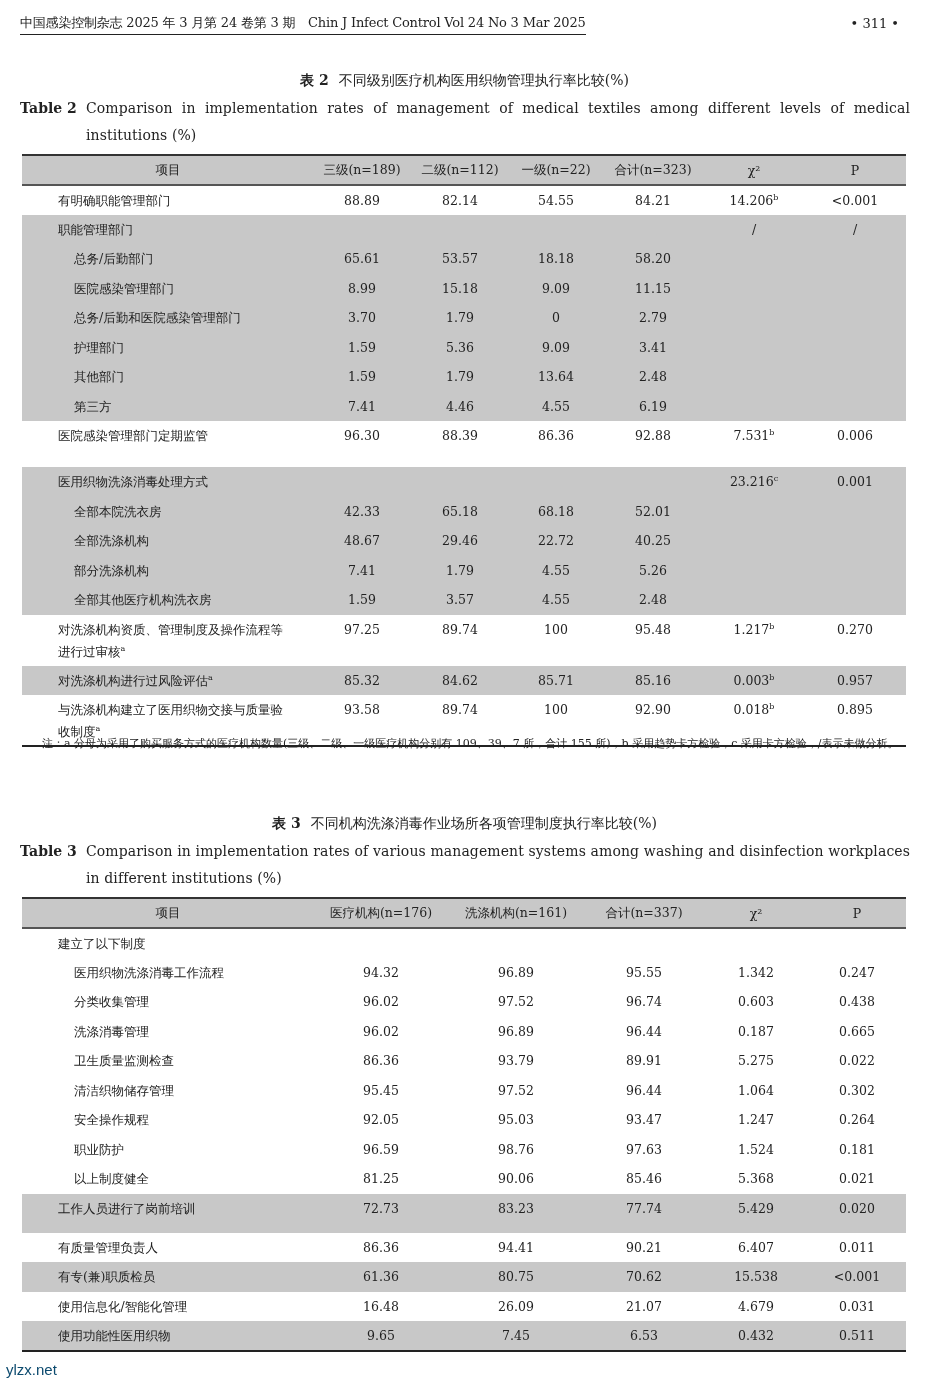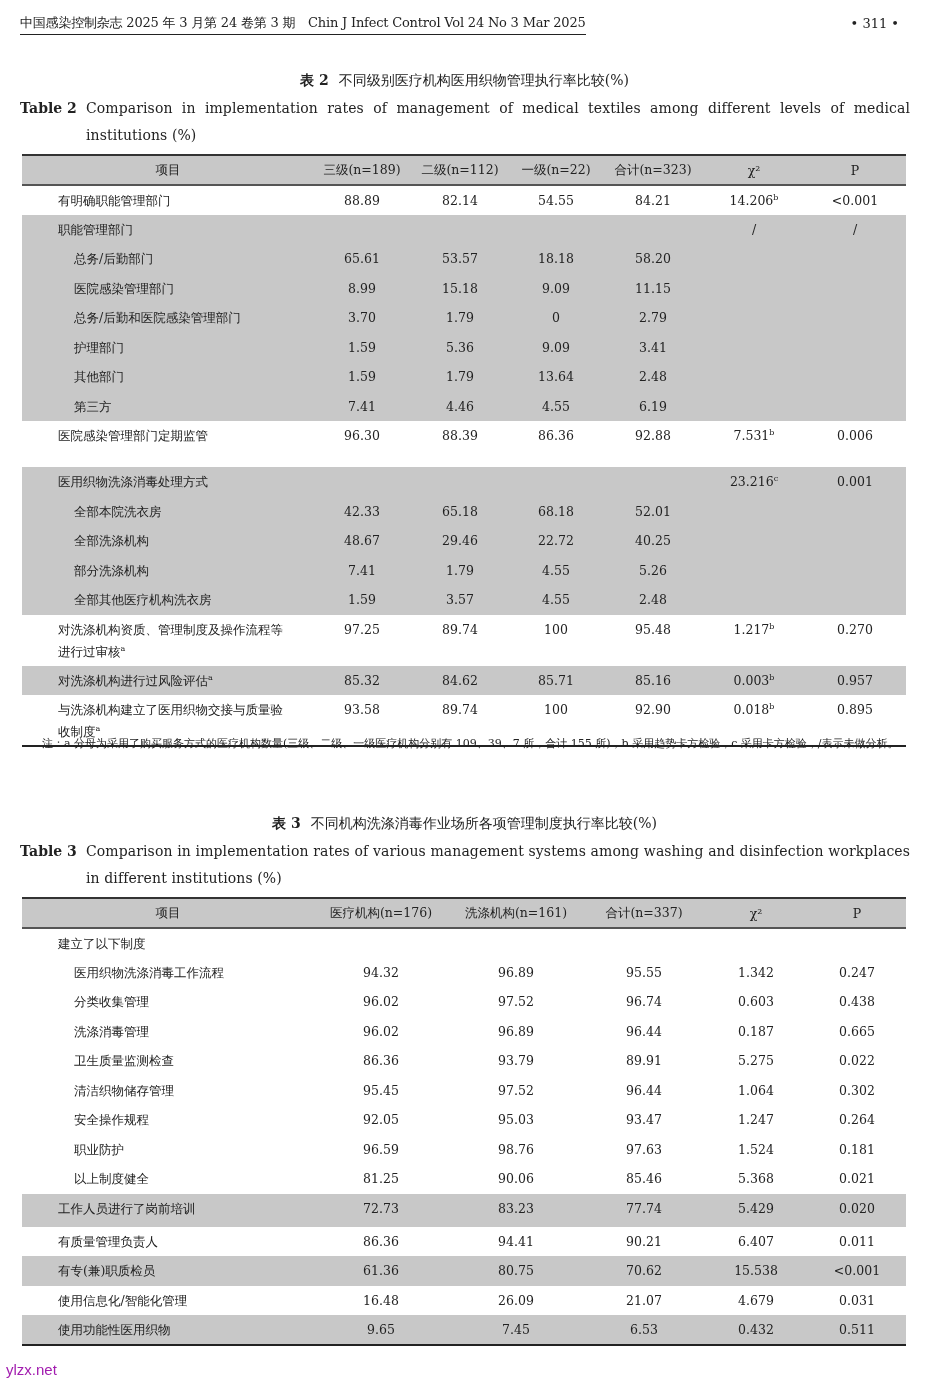"工作人员进行了岗前培训" tr.g { height: 33px -> 39px }
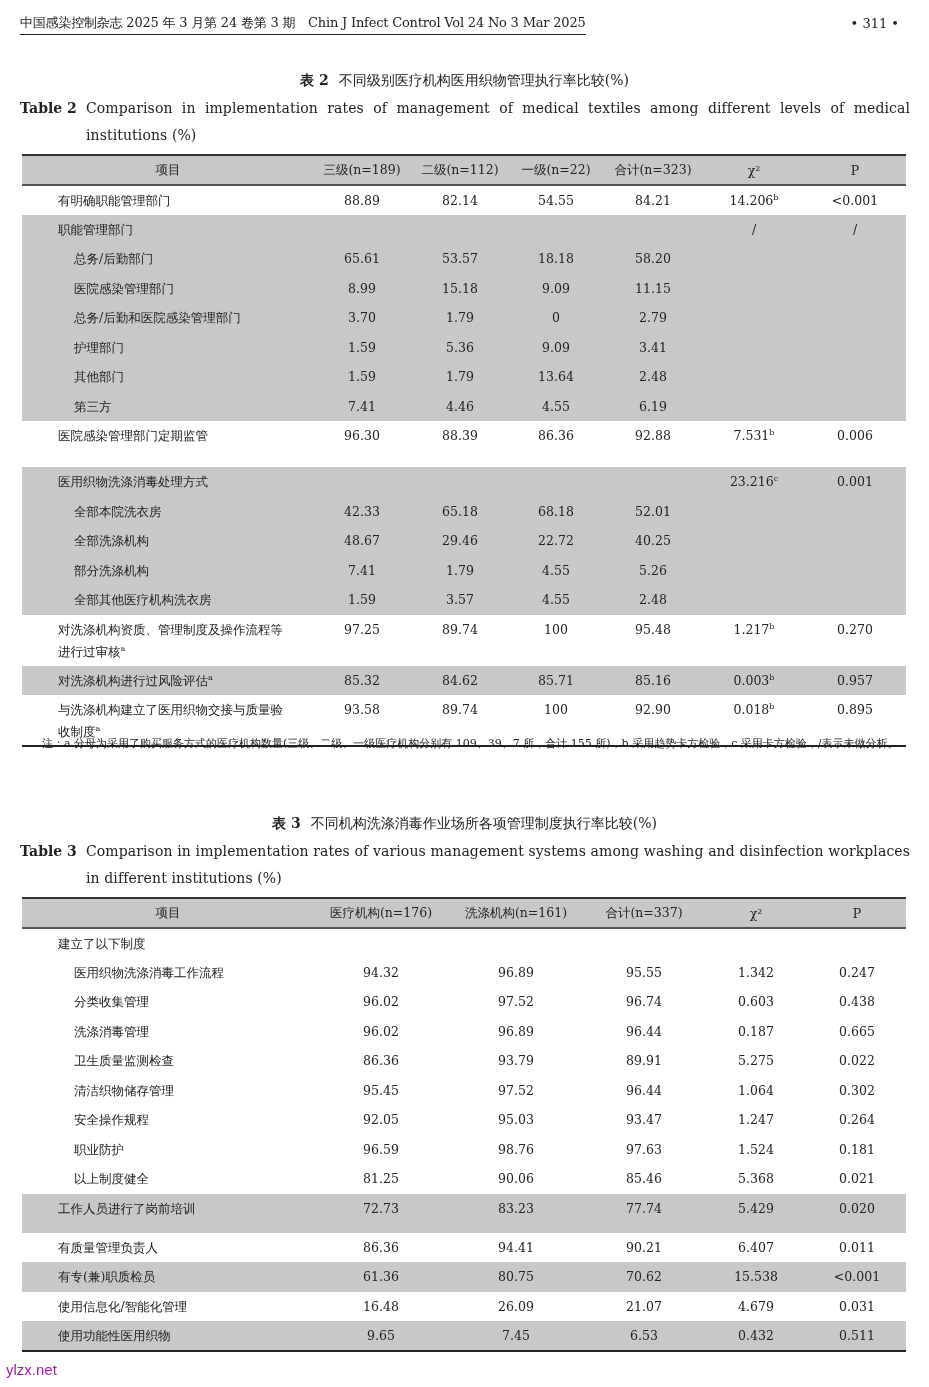"ylzx.net" .watermark { color: #a21caf -> #0c4a6e }
